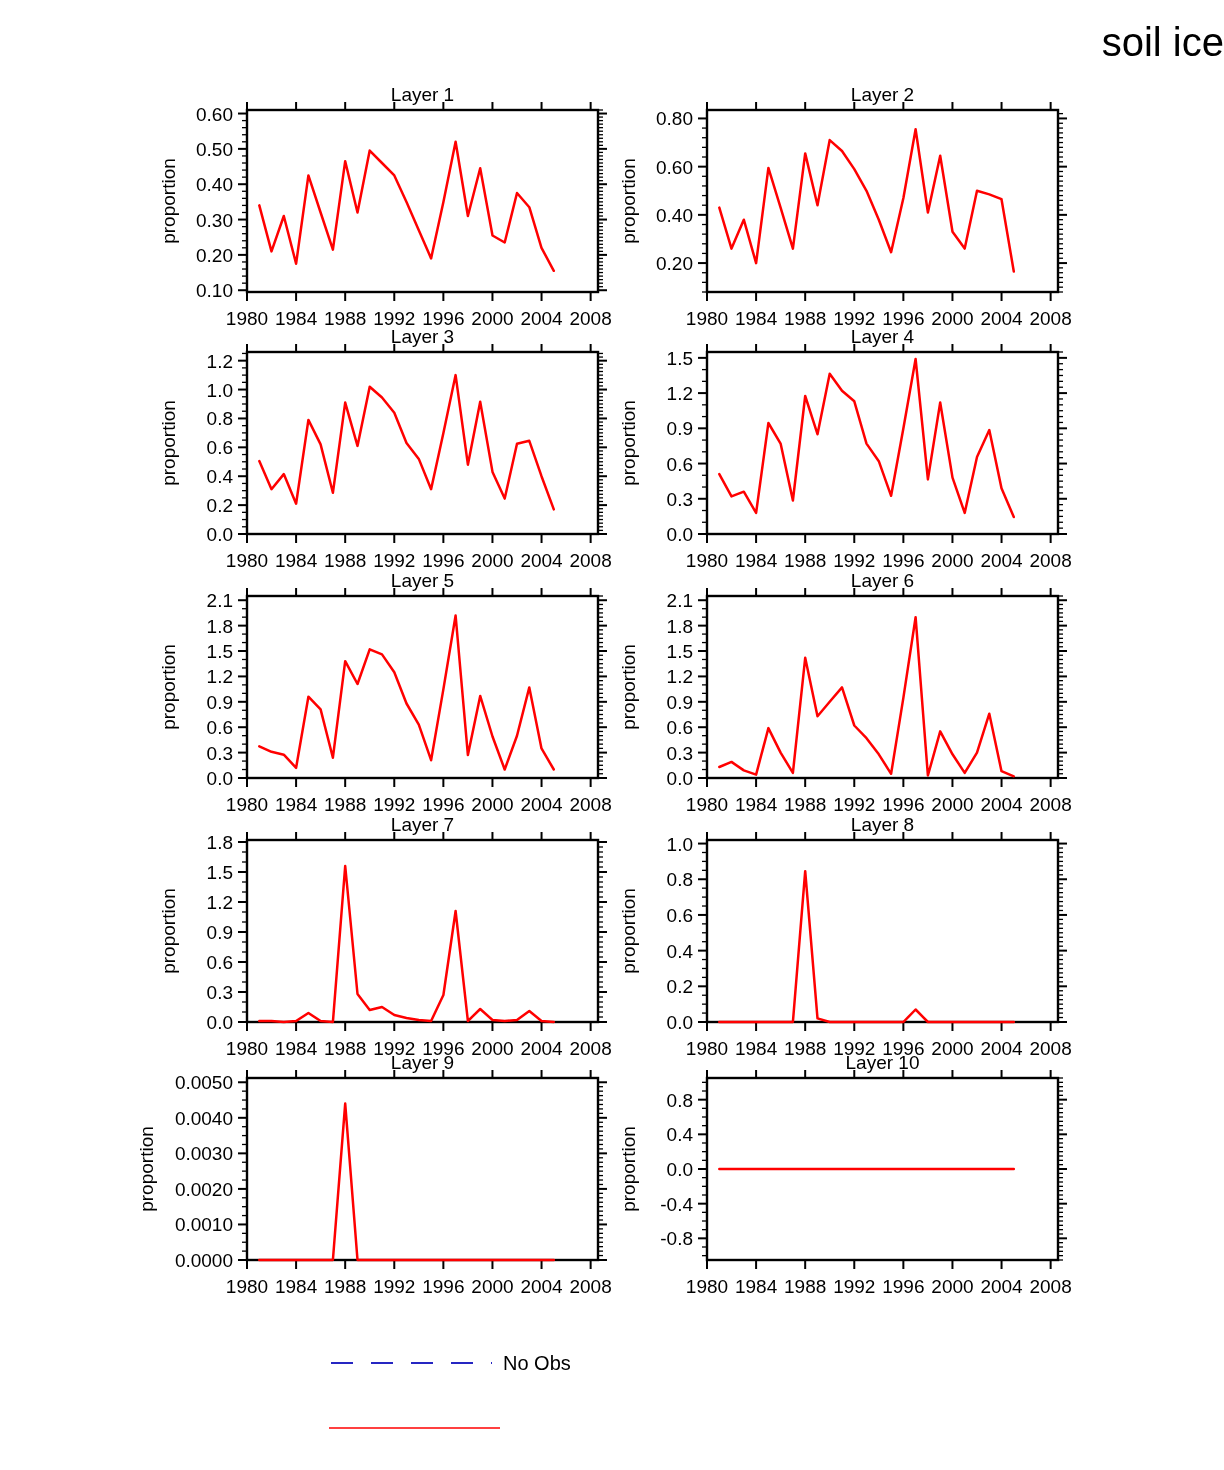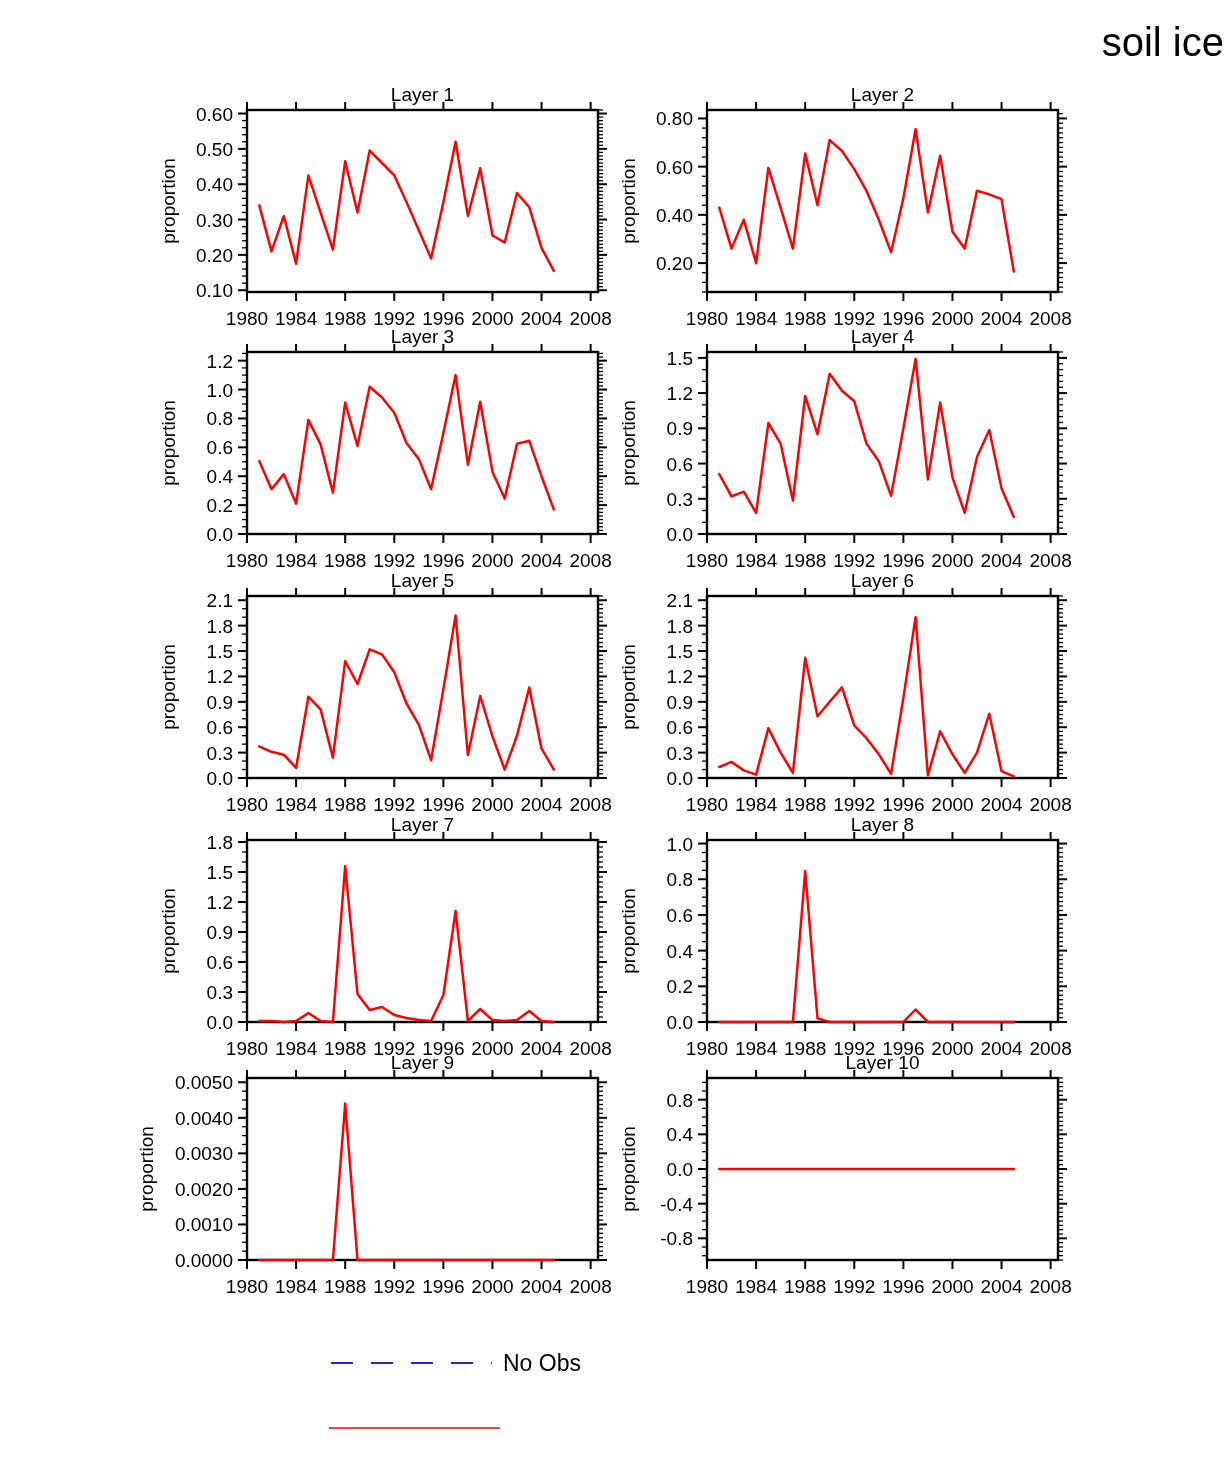"No Obs" .legend-label { font-size: 23px -> 20px }
